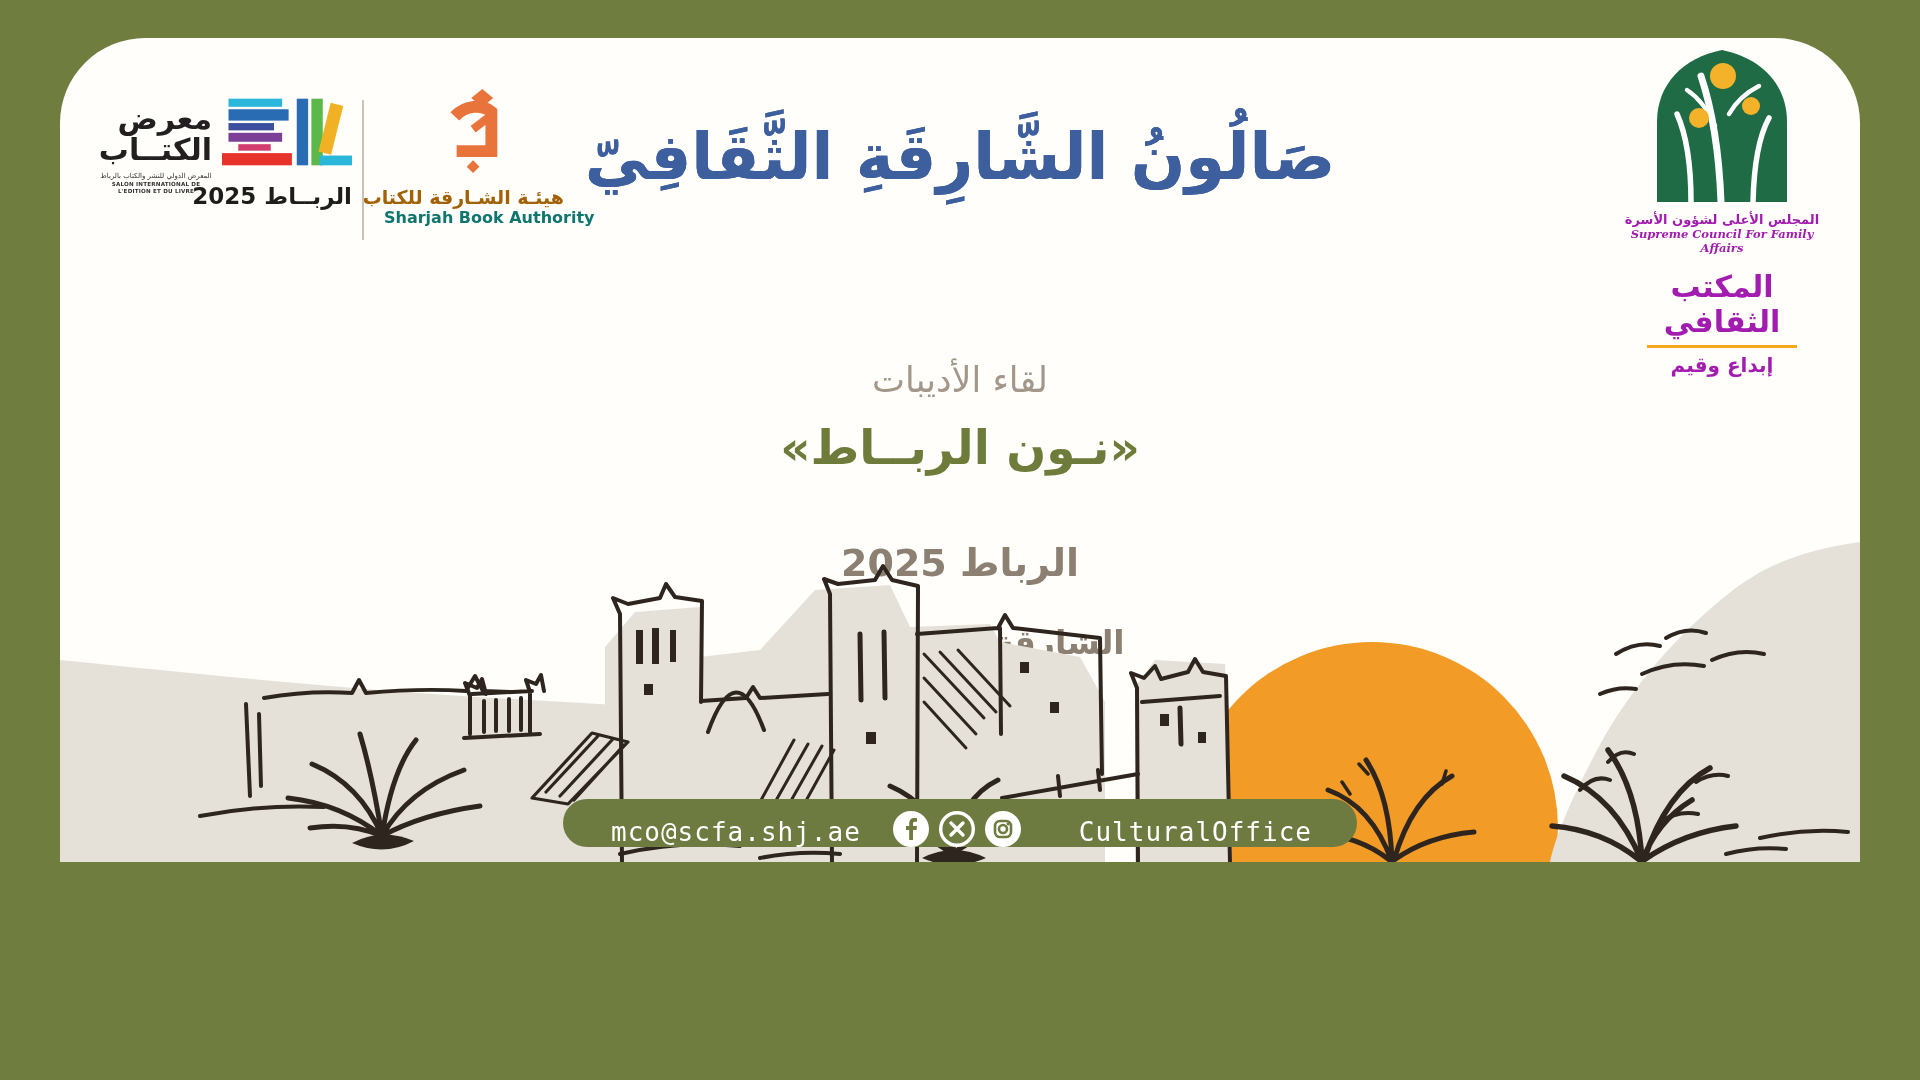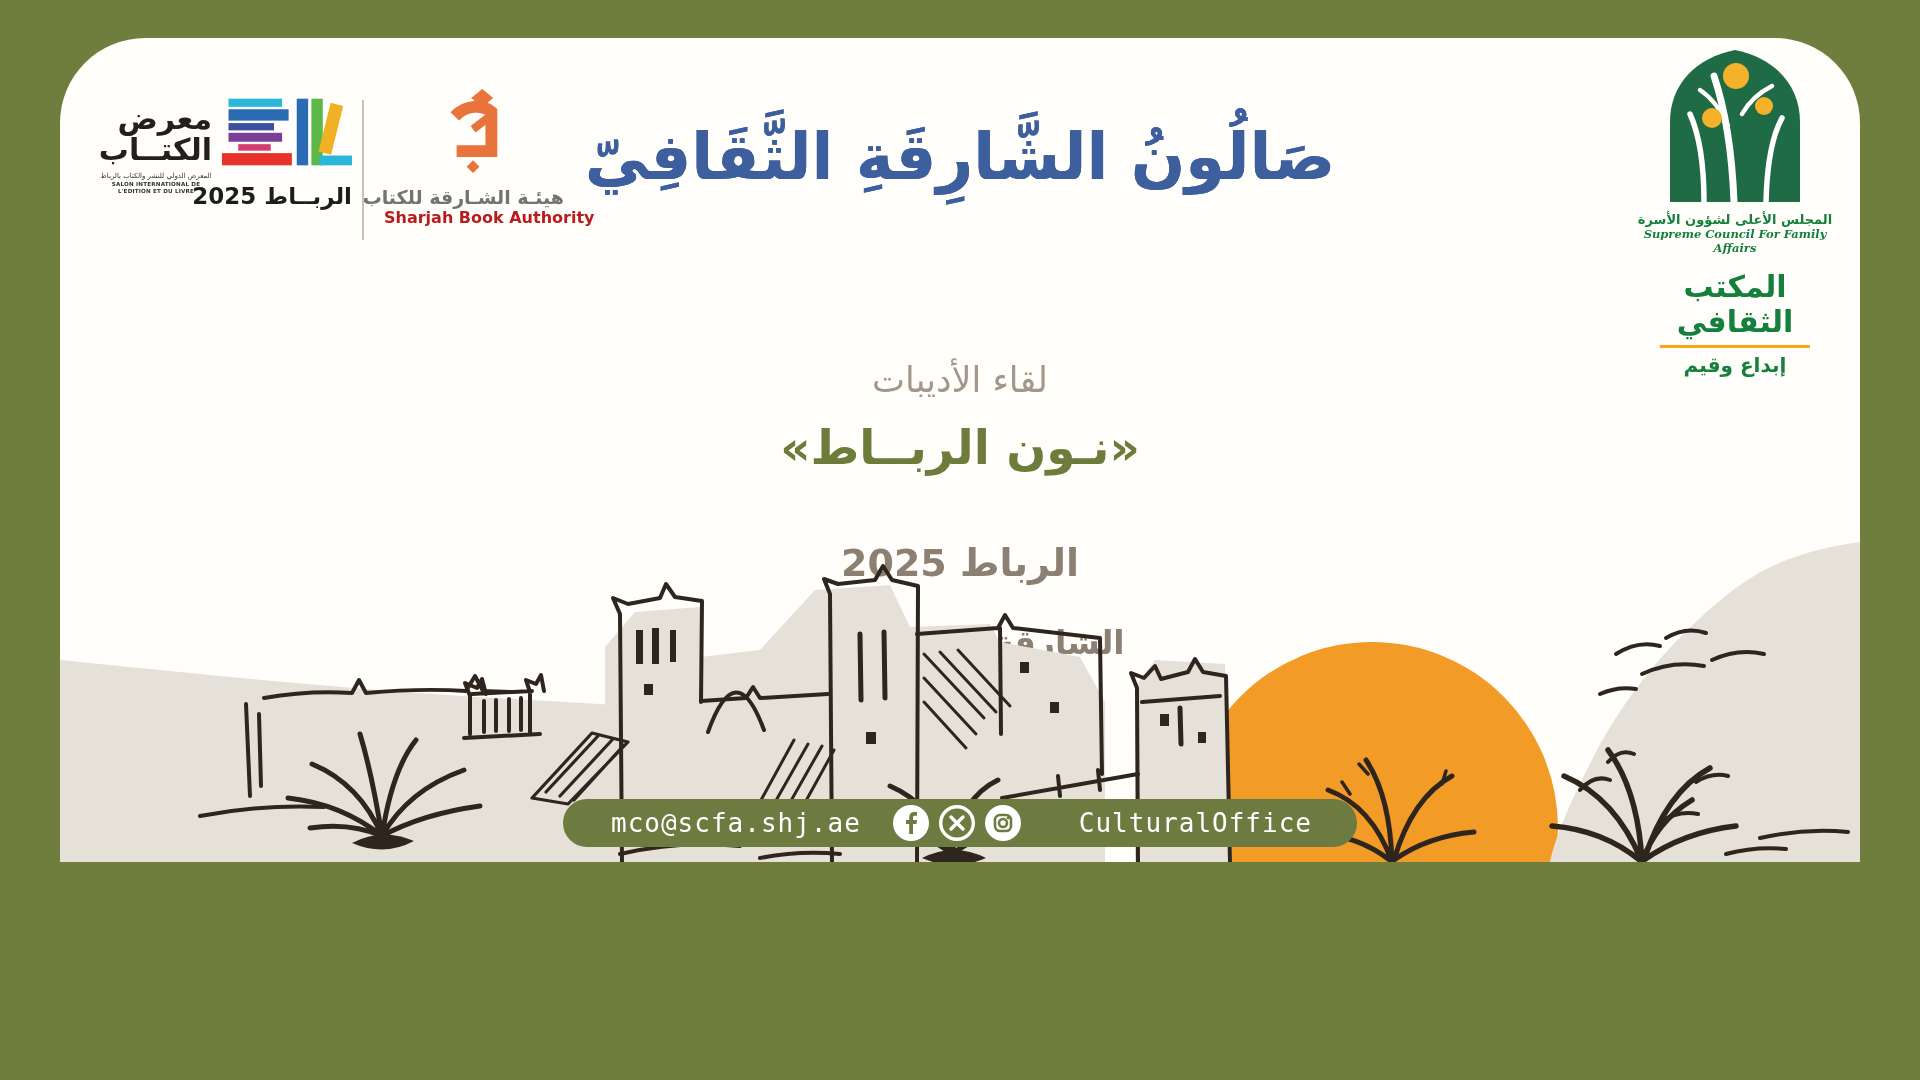"هيئـة الشـارقة للكتاب" .sba-ar { color: #737373 -> #a16207 }
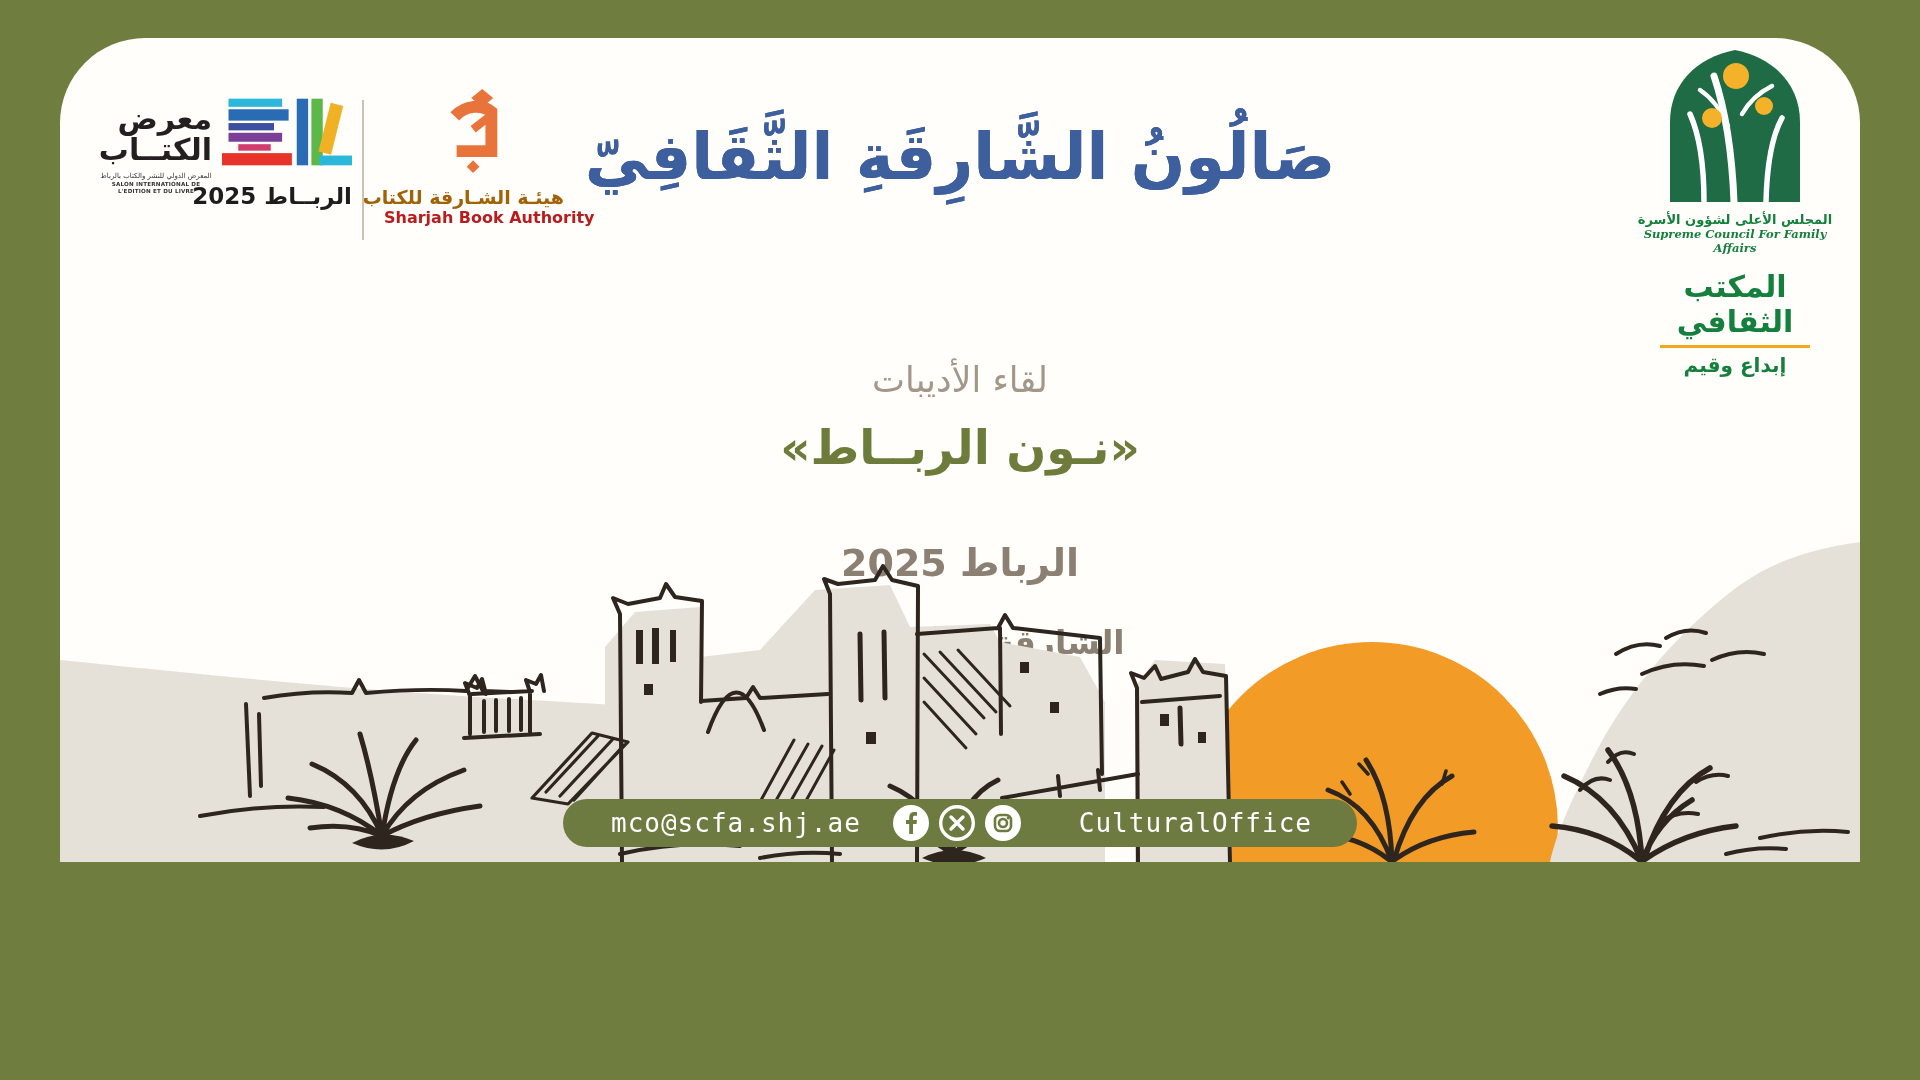"Sharjah Book Authority" .sba-en { color: #b91c1c -> #0f766e }
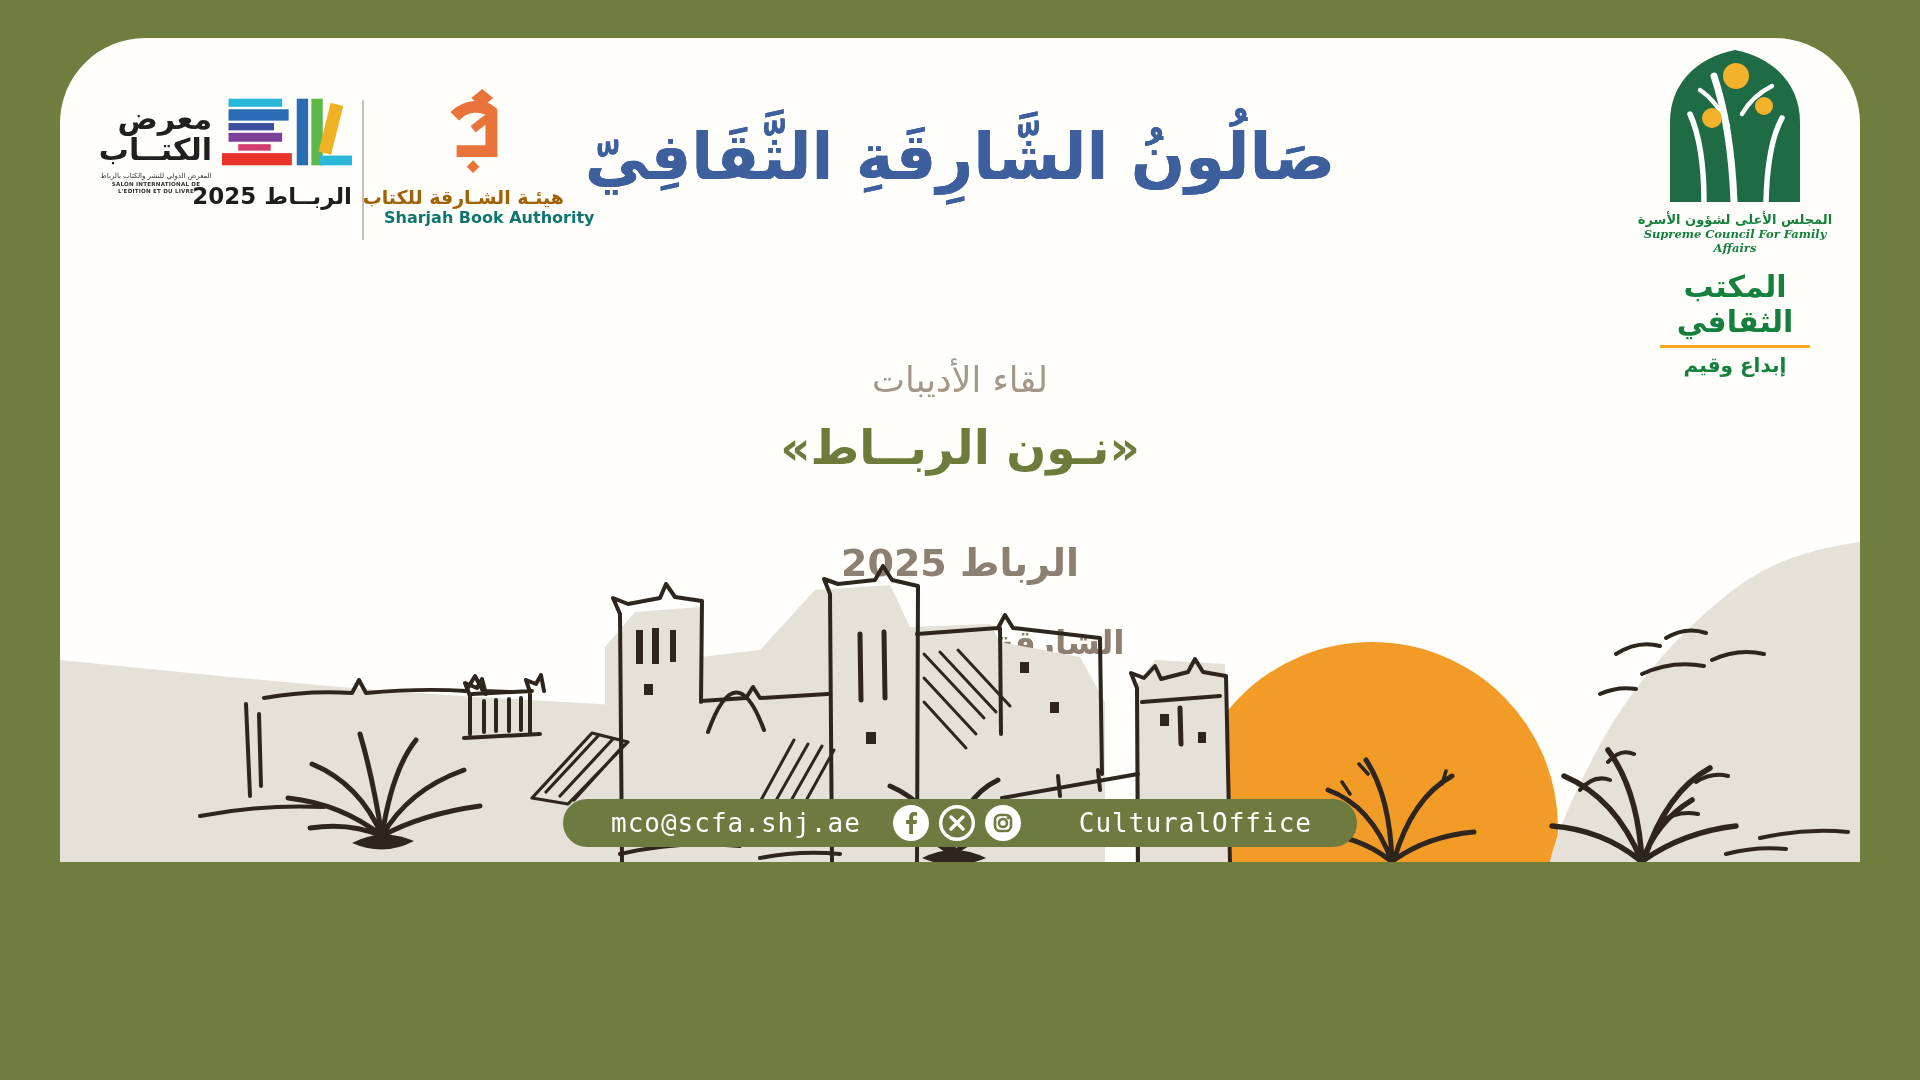"المجلس الأعلى لشؤون الأسرة" .scfa { color: #15803d -> #a21caf; right: 19px -> 32px }
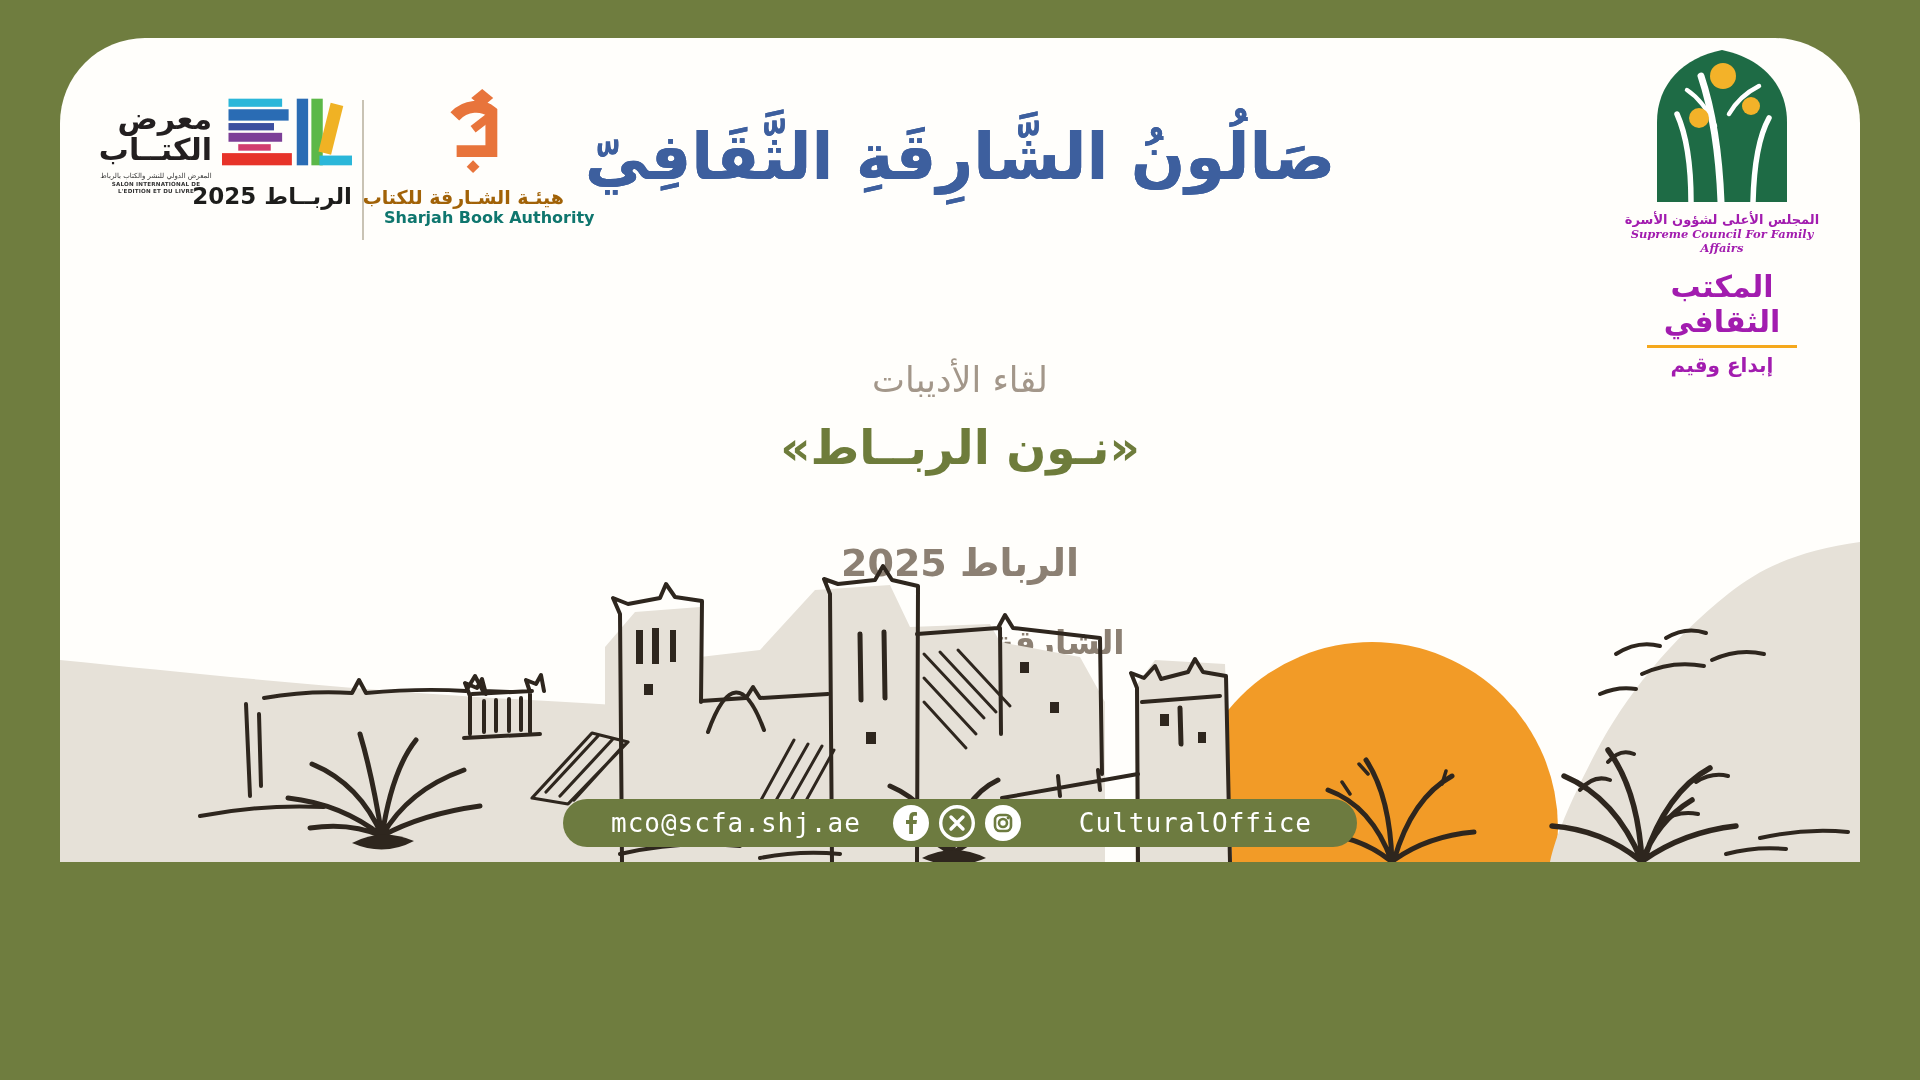"mco@scfa.shj.ae" .footer-bar { align-items: center -> flex-end }
